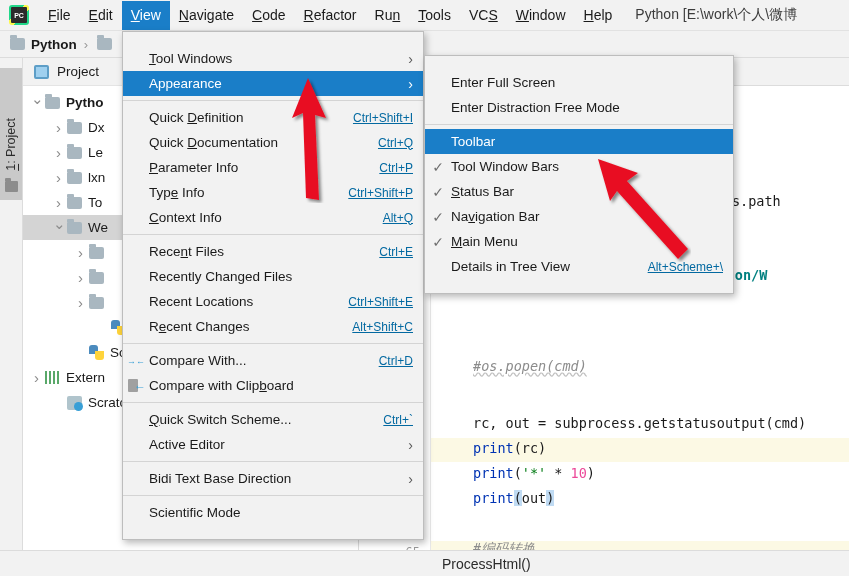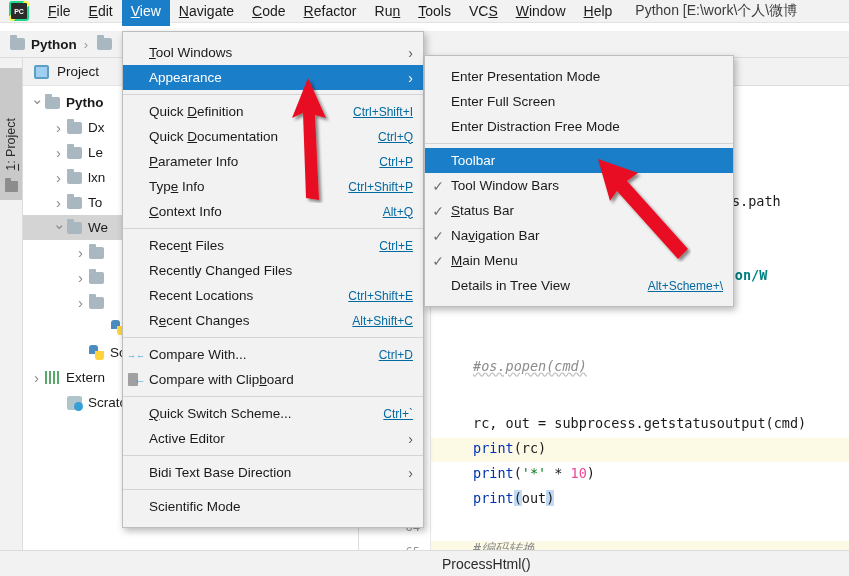"File" .menubar { height: 23px -> 31px }
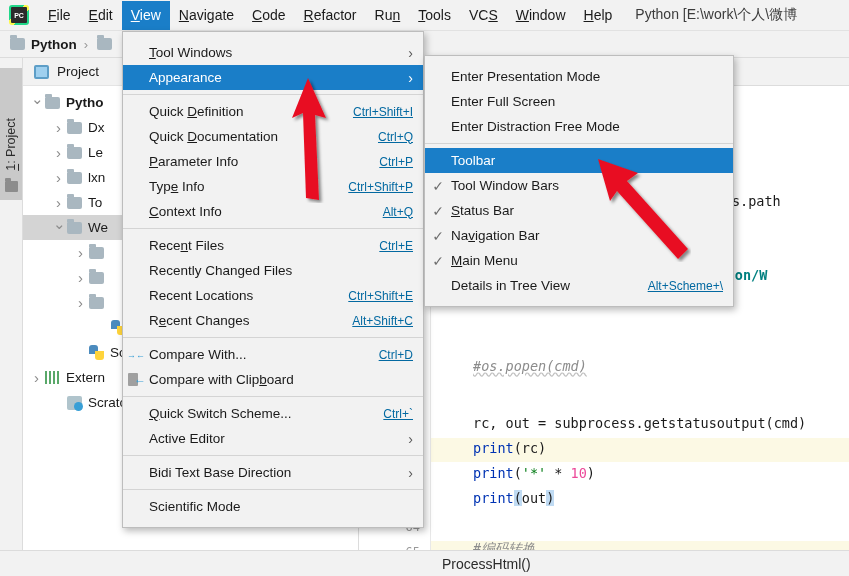"Tool Windows" .popup { padding: 8px 0 -> 14px 0 }
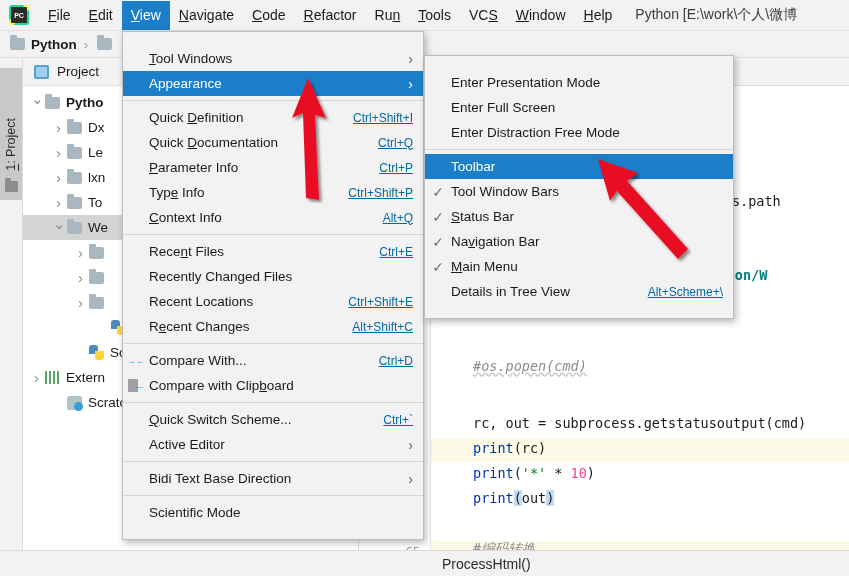"Enter Presentation Mode" div.pi { html: <div> <span></span> <span>Enter Presentation Mode</span> </div> -> none }
